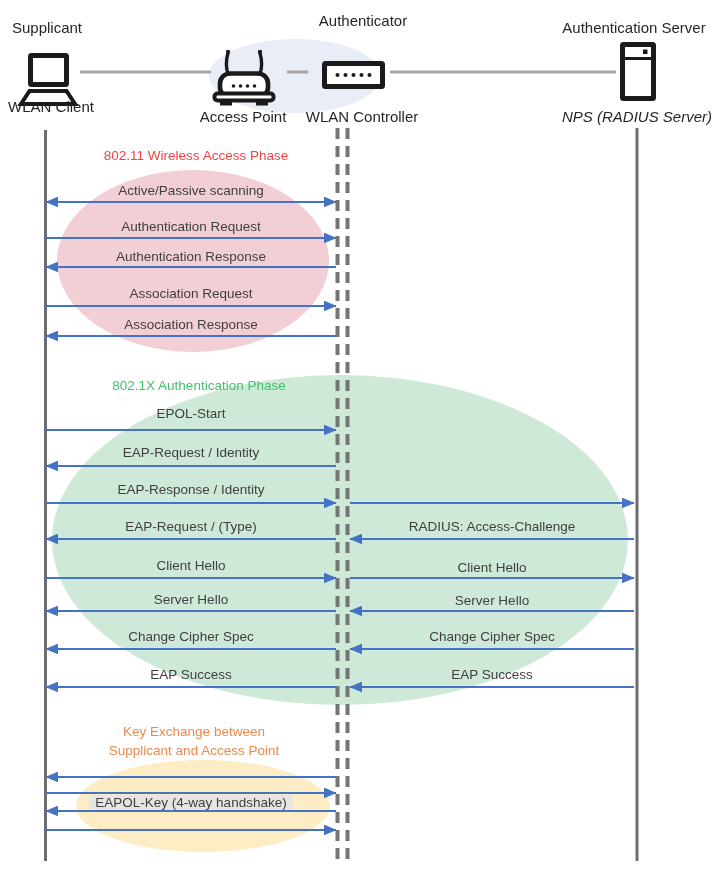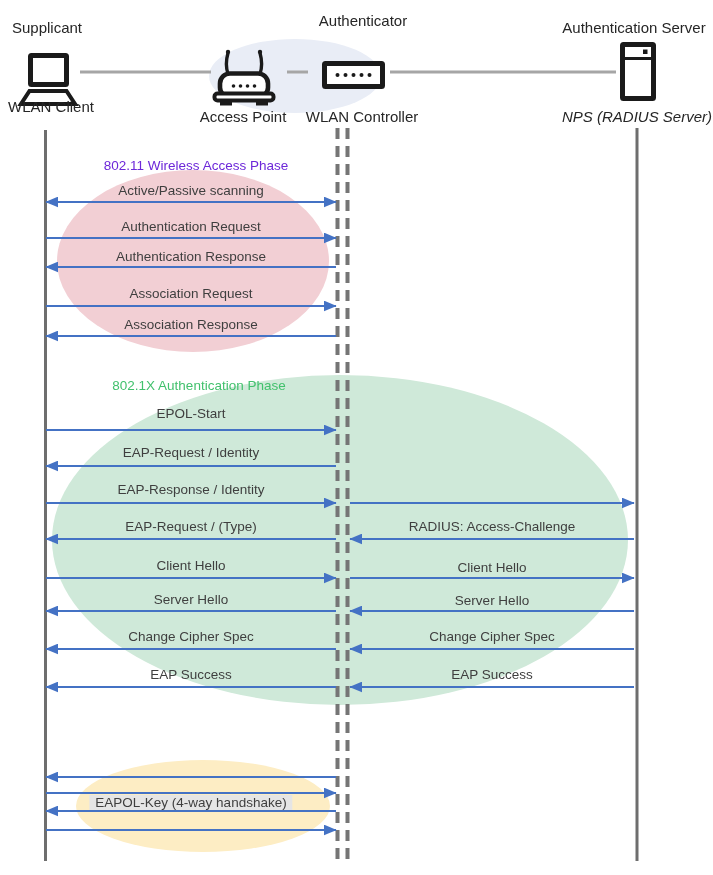"802.11 Wireless Access Phase" div.phase-title { color: #6d28d9 -> #ef4444; margin-top: 10px -> none }
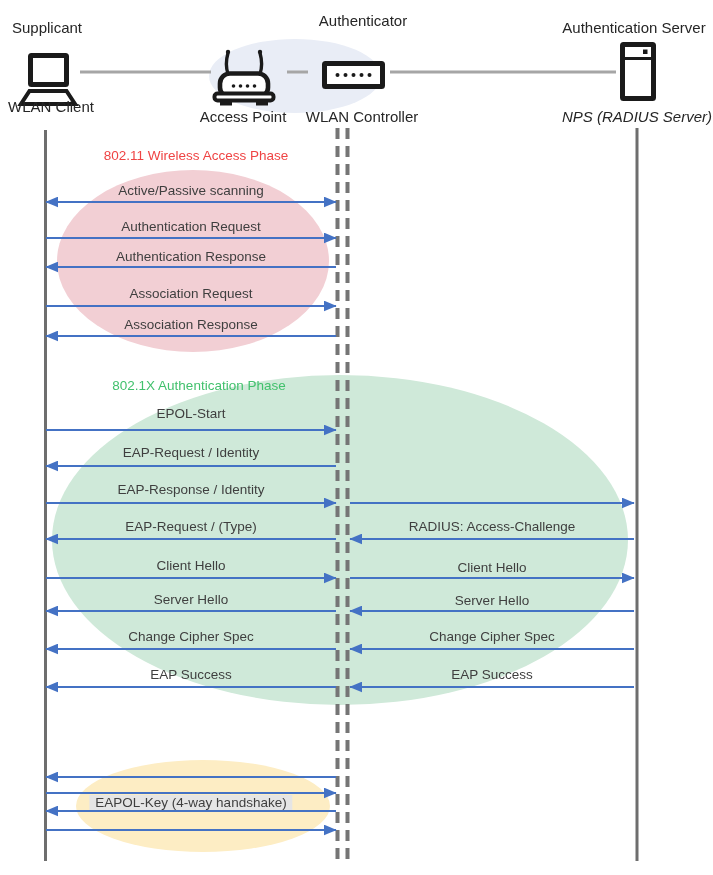"Key Exchange between" div.phase-title { html: none -> <div> <div>Key Exchange between</div> <div>Supplicant and Access Point</div> </div> }
